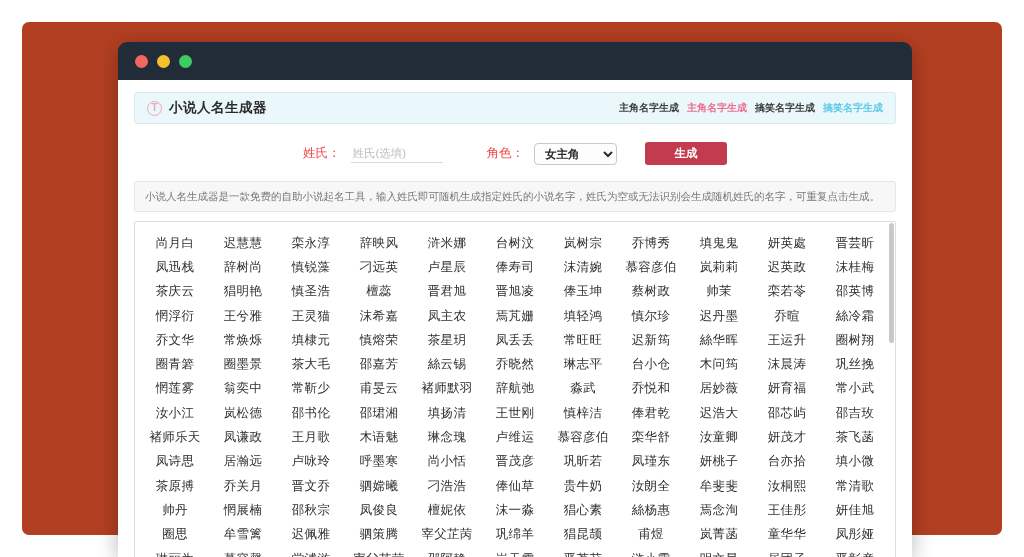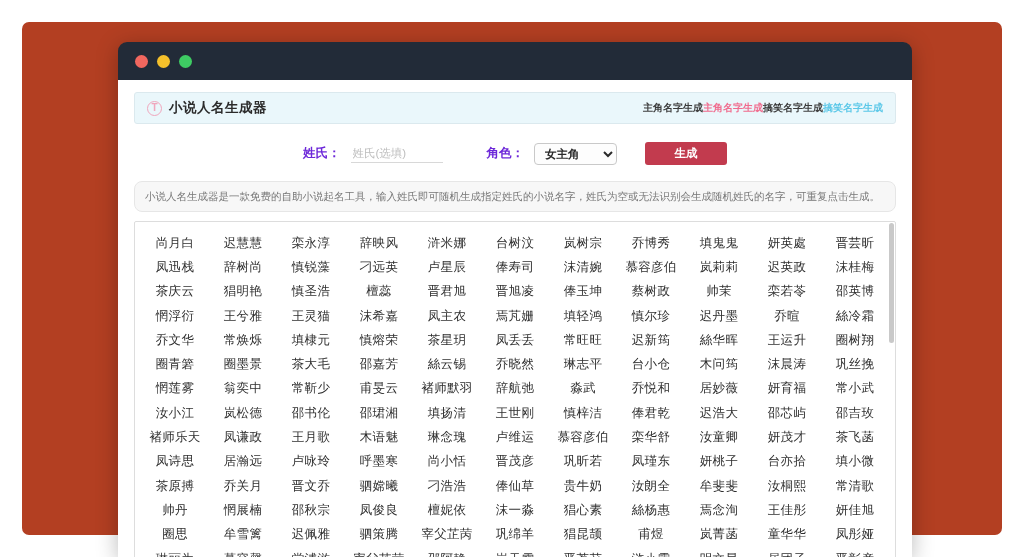"主角名字生成" .navlinks { gap: none -> 8px }
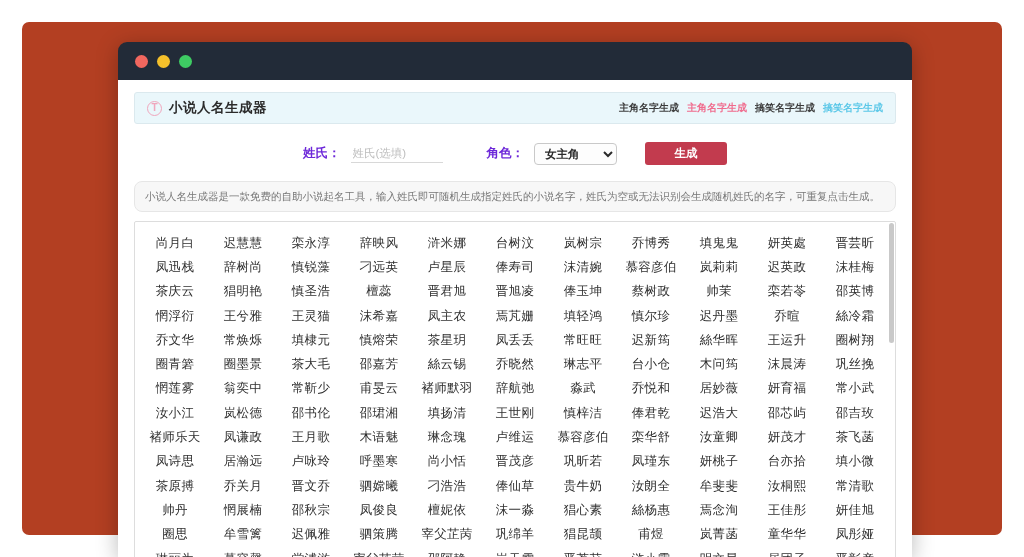"姓氏：" .field-label { color: #6d28d9 -> #ef4444; font-weight: 700 -> 400 }
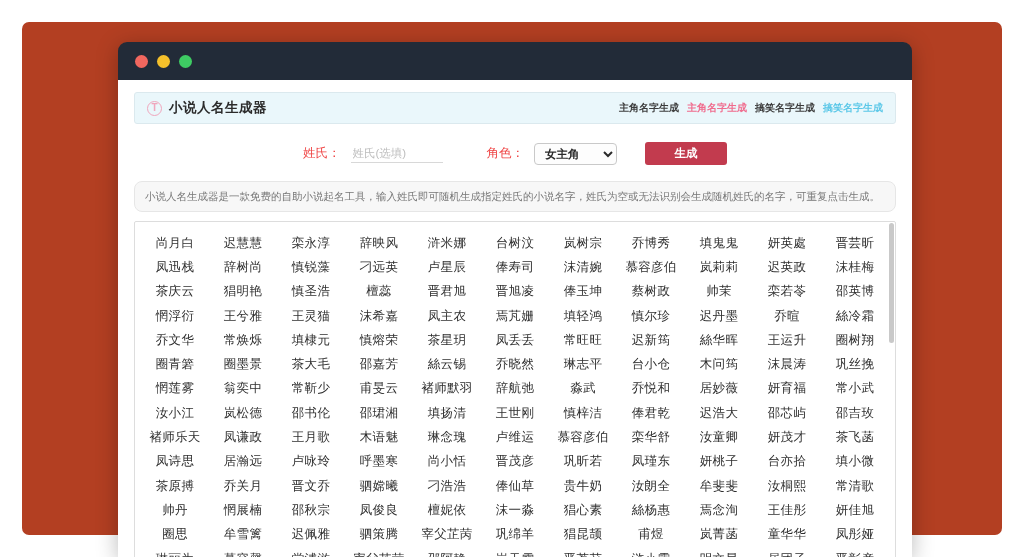"小说人名生成器是一款免费的自助小说起名工具，输入姓氏即可随机生成指定姓氏的小说名" .desc { border-radius: 8px -> 3px }
